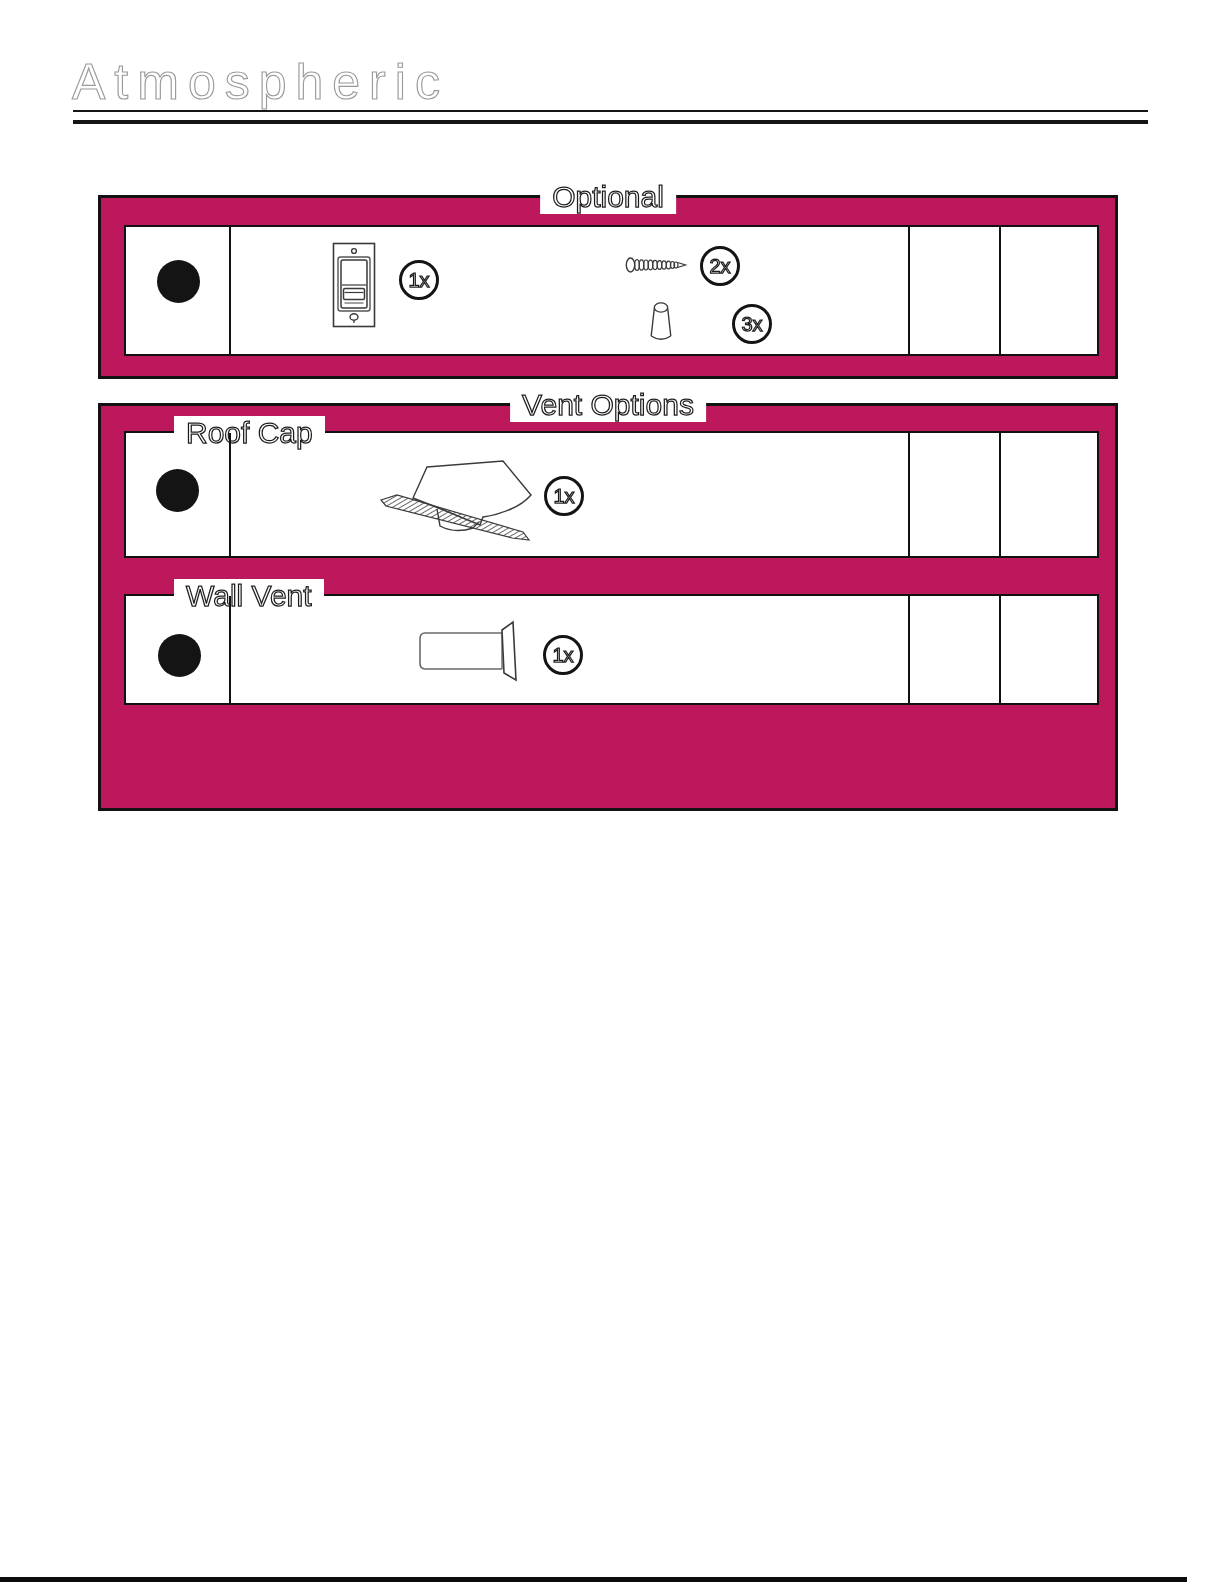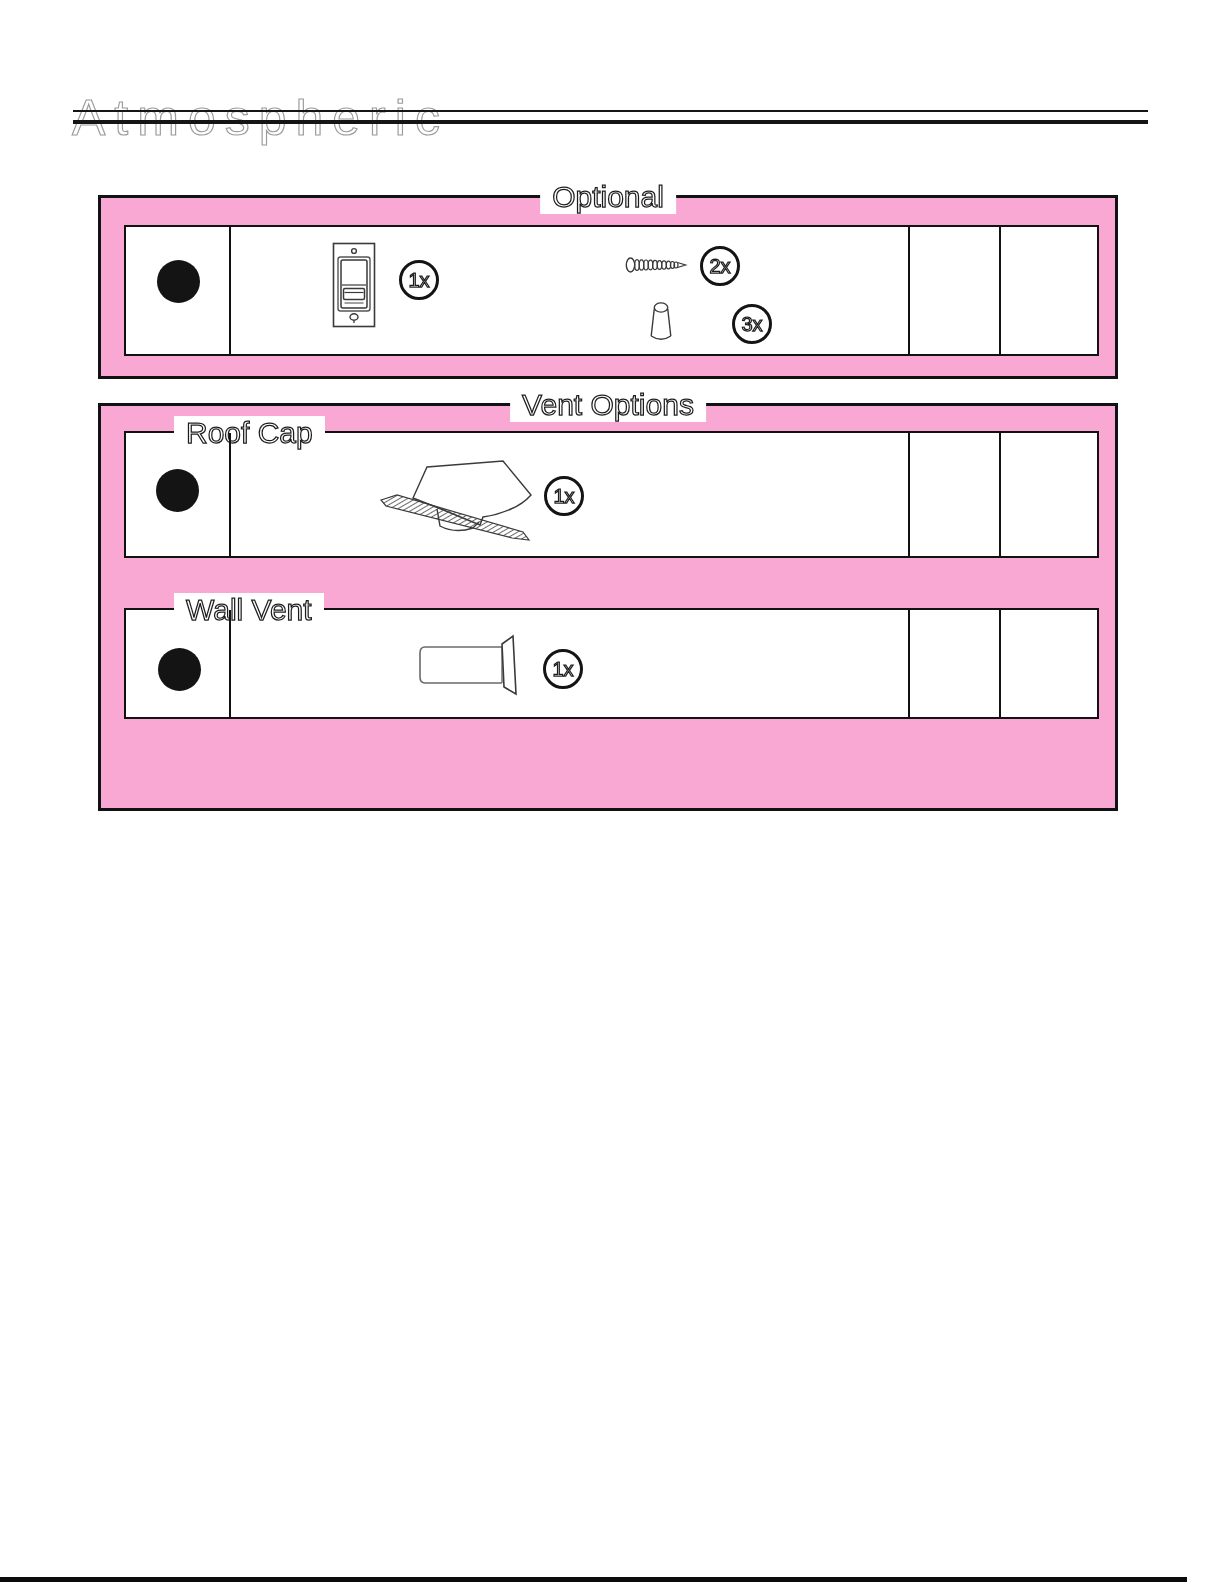"Atmospheric" .hollow-gray { margin-top: 36px -> none }
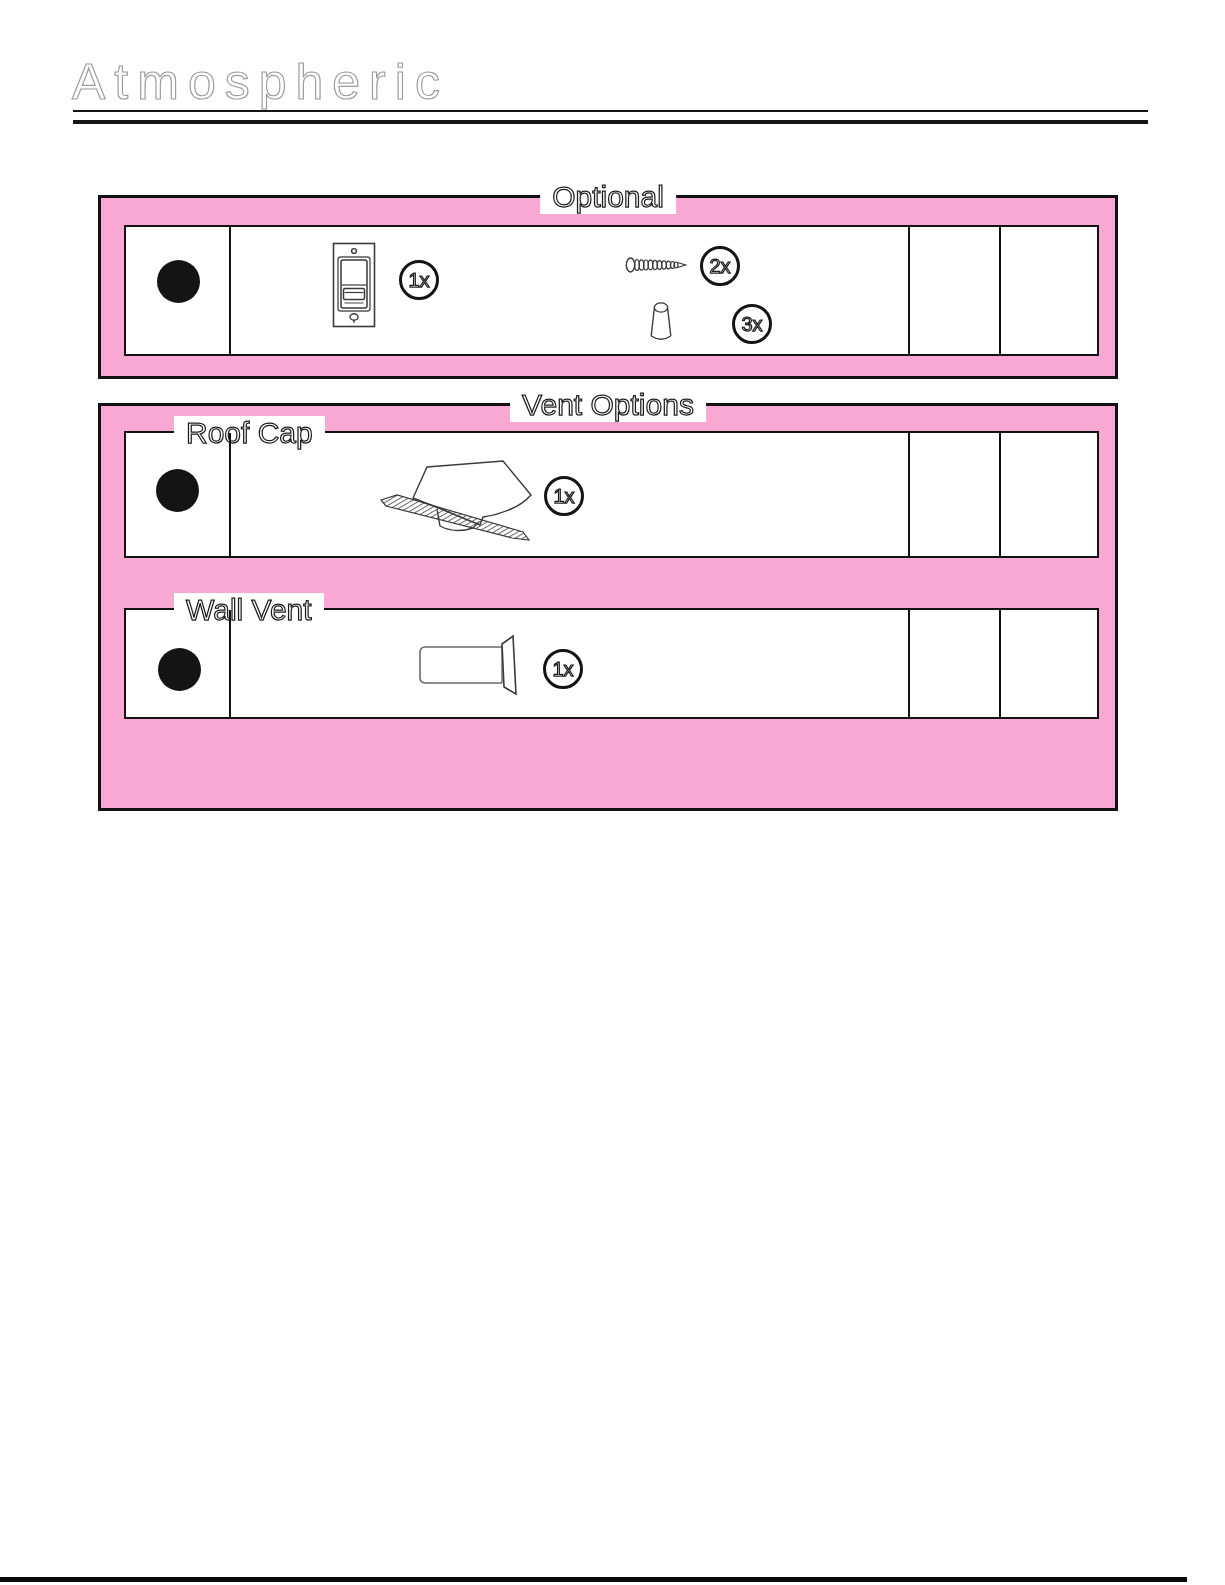"Optional" .panel { background: #f9a8d4 -> #be185d }
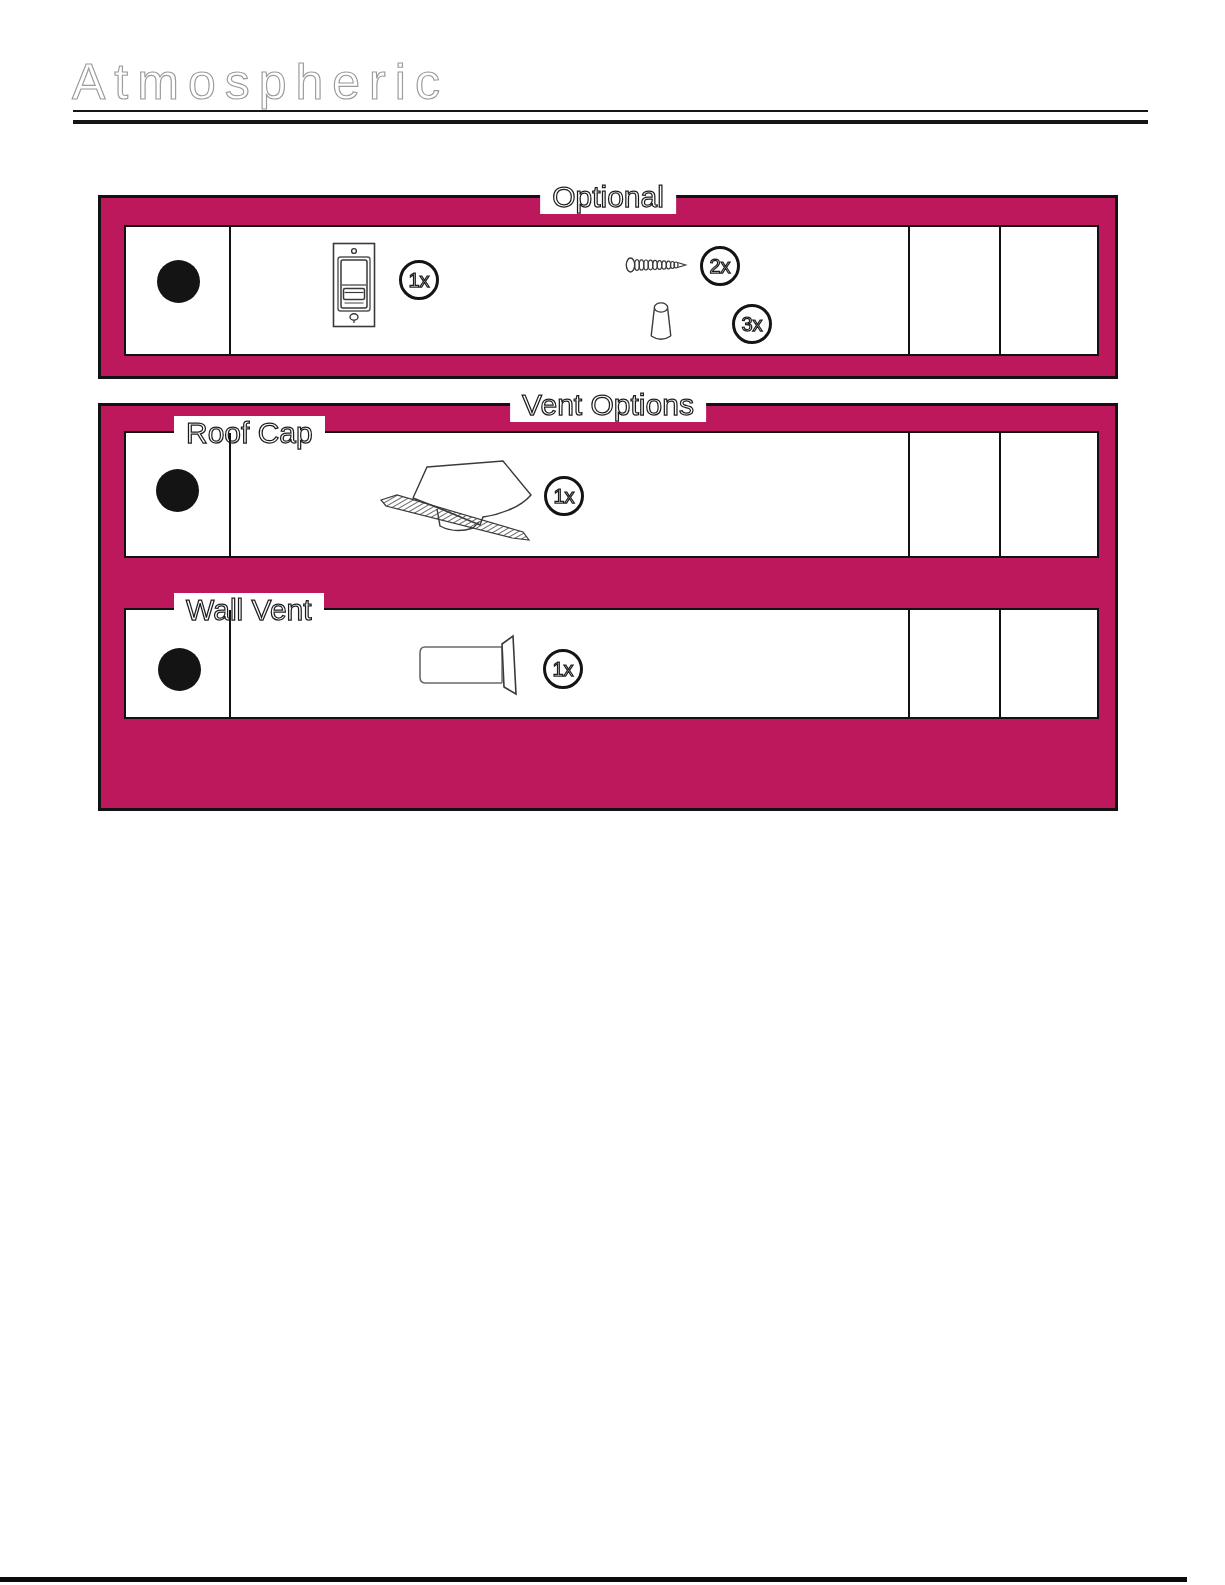"Wall Vent" div.subpanel { margin-top: 14px -> none }
